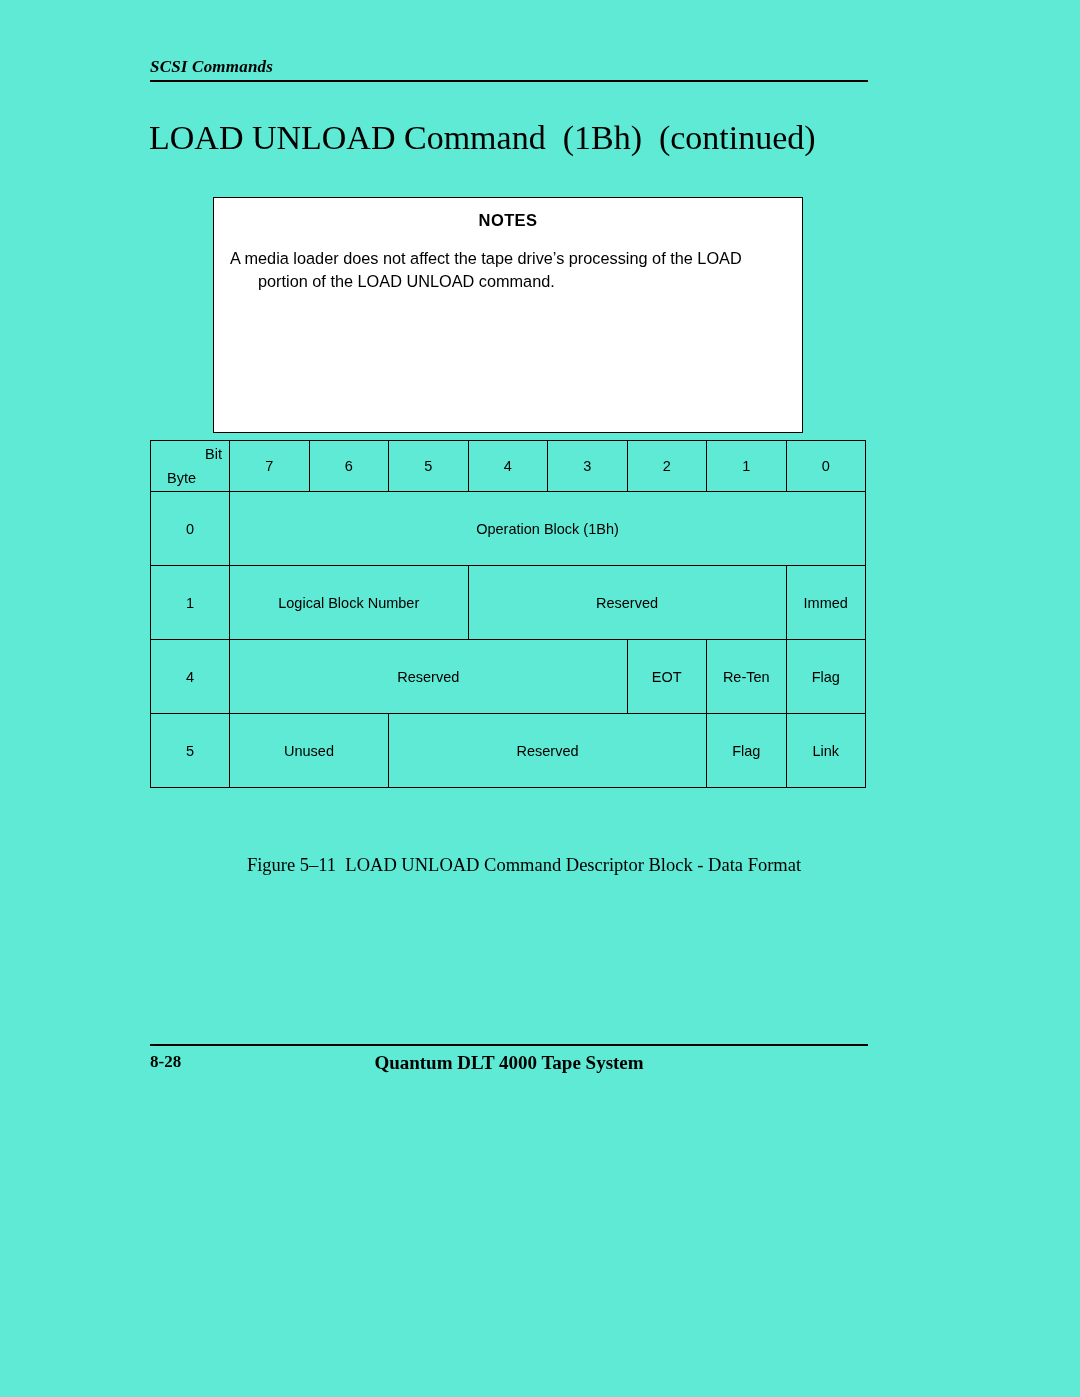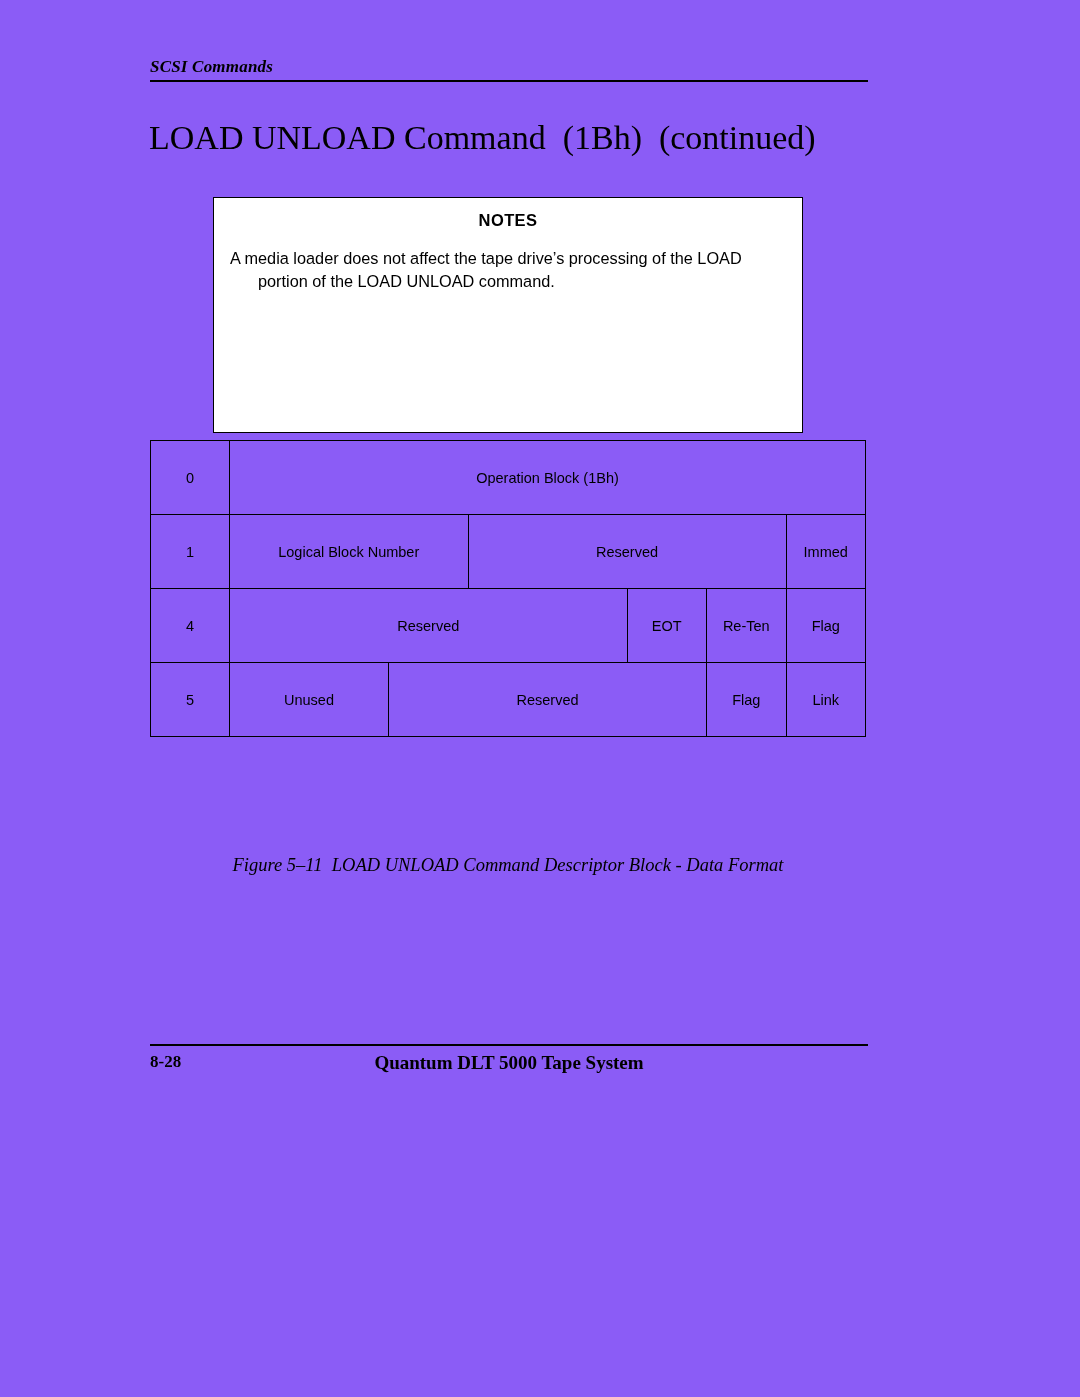"SCSI Commands" .page { background: #8b5cf6 -> #5eead4 }
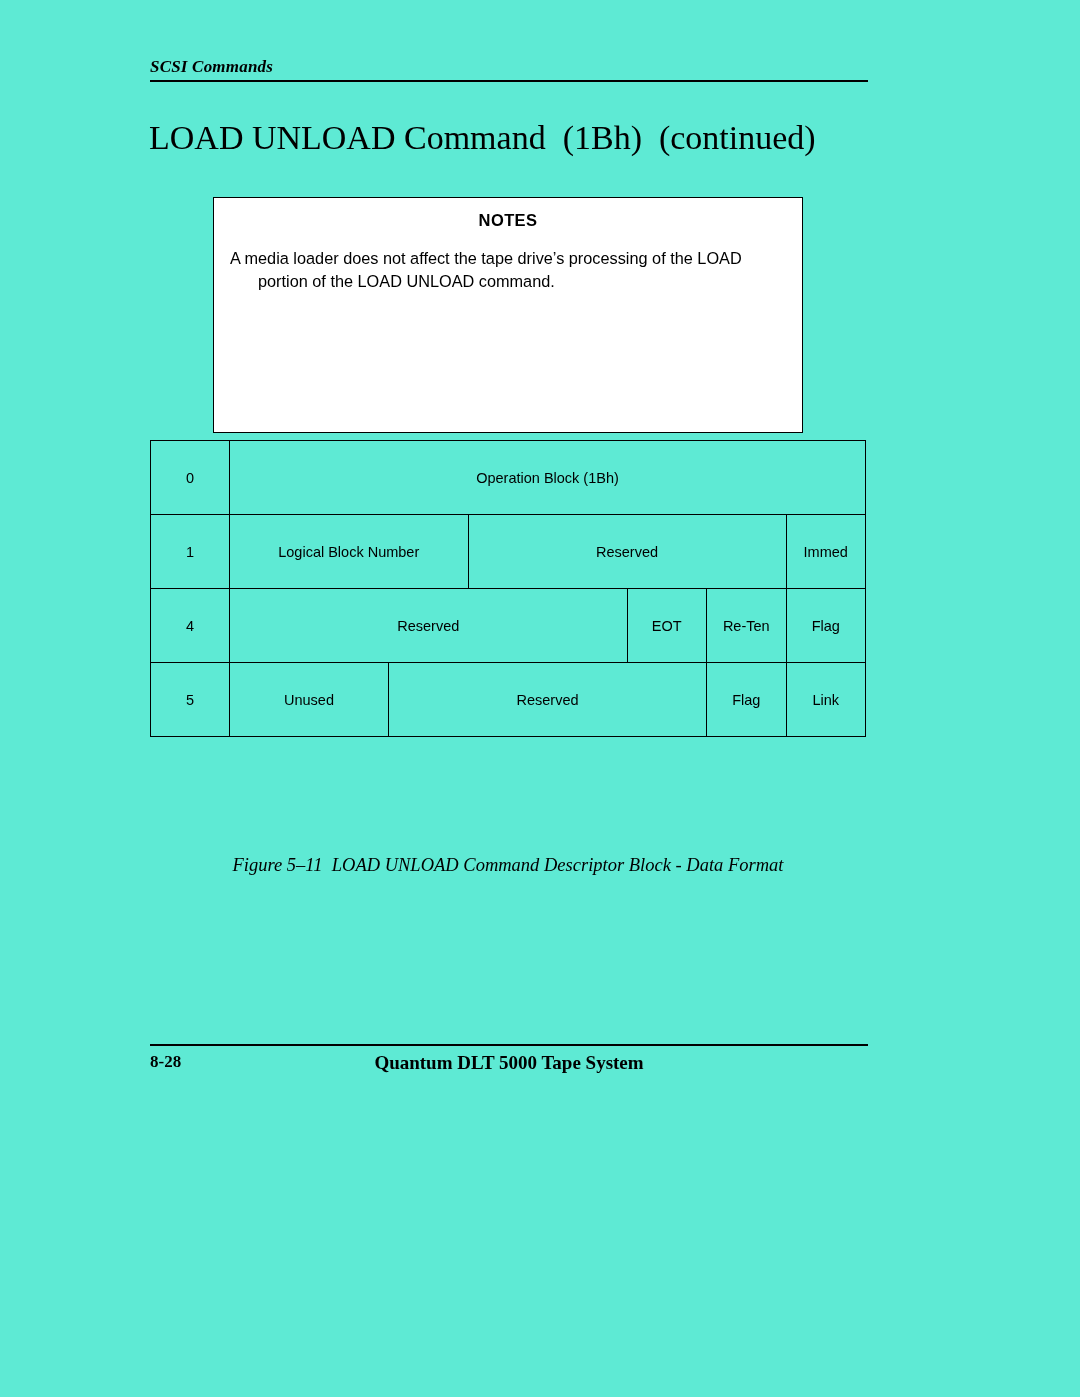"Bit" tr.header-row { html: none -> <tr> <td> <span>Bit</span> <span>Byte</span> </td> <td>7</td> <td>6</td> <td>5</td> <td>4</td> <td>3</td> <td>2</td> <td>1</td> <td>0</td> </tr> }
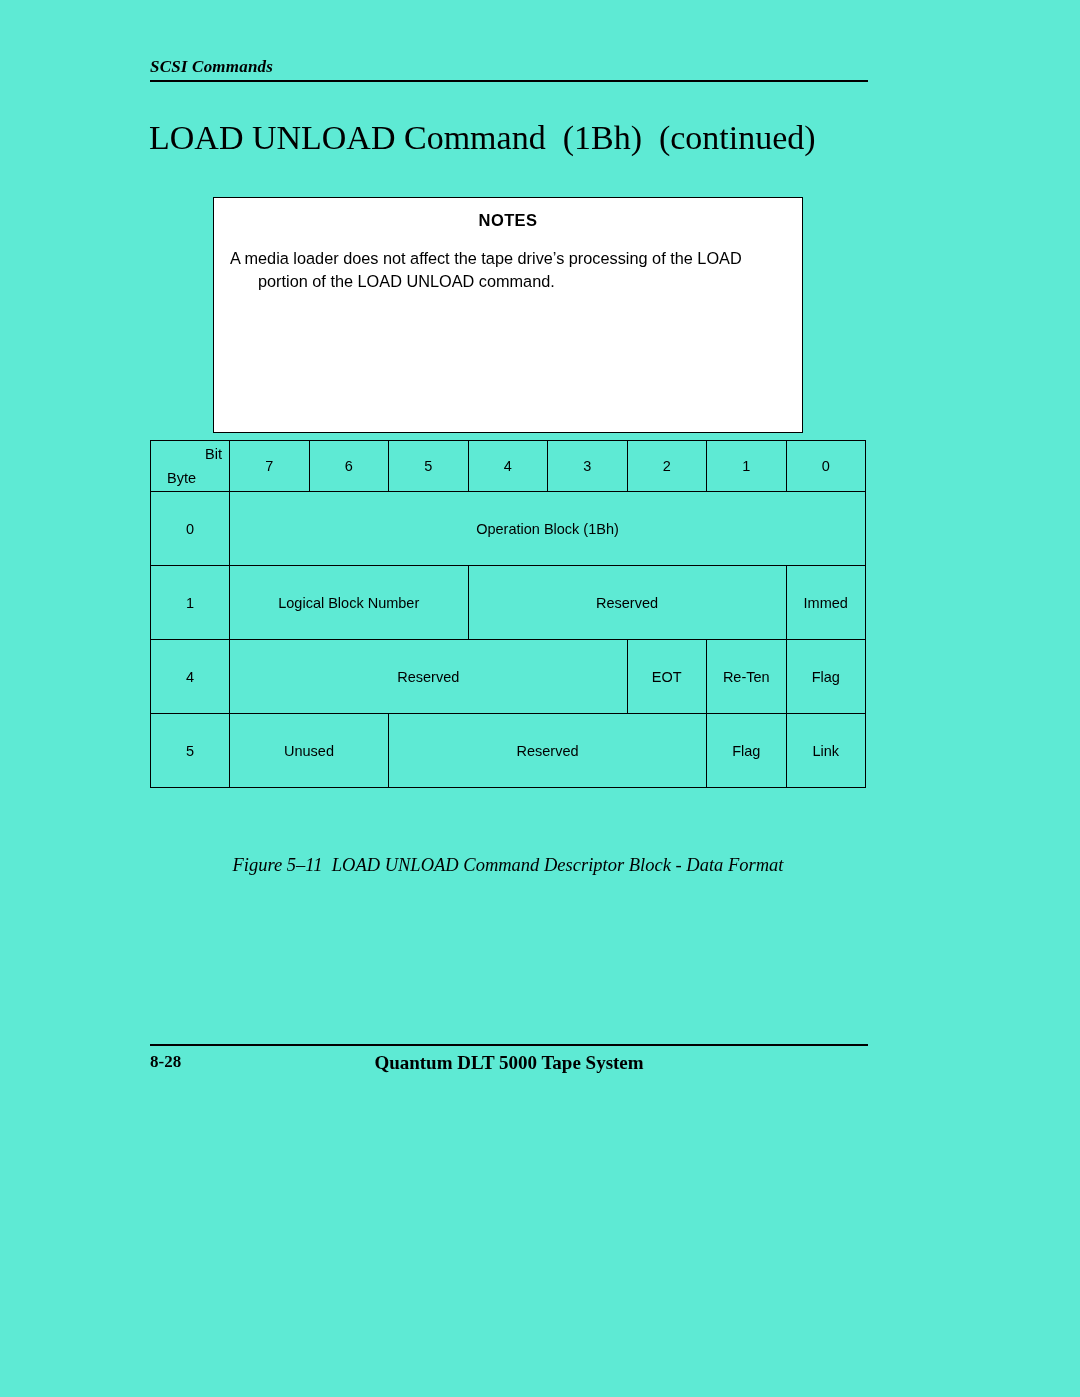"Figure 5–11 LOAD UNLOAD Command" .figure-caption { font-style: italic -> none; left: 150px -> 166px }
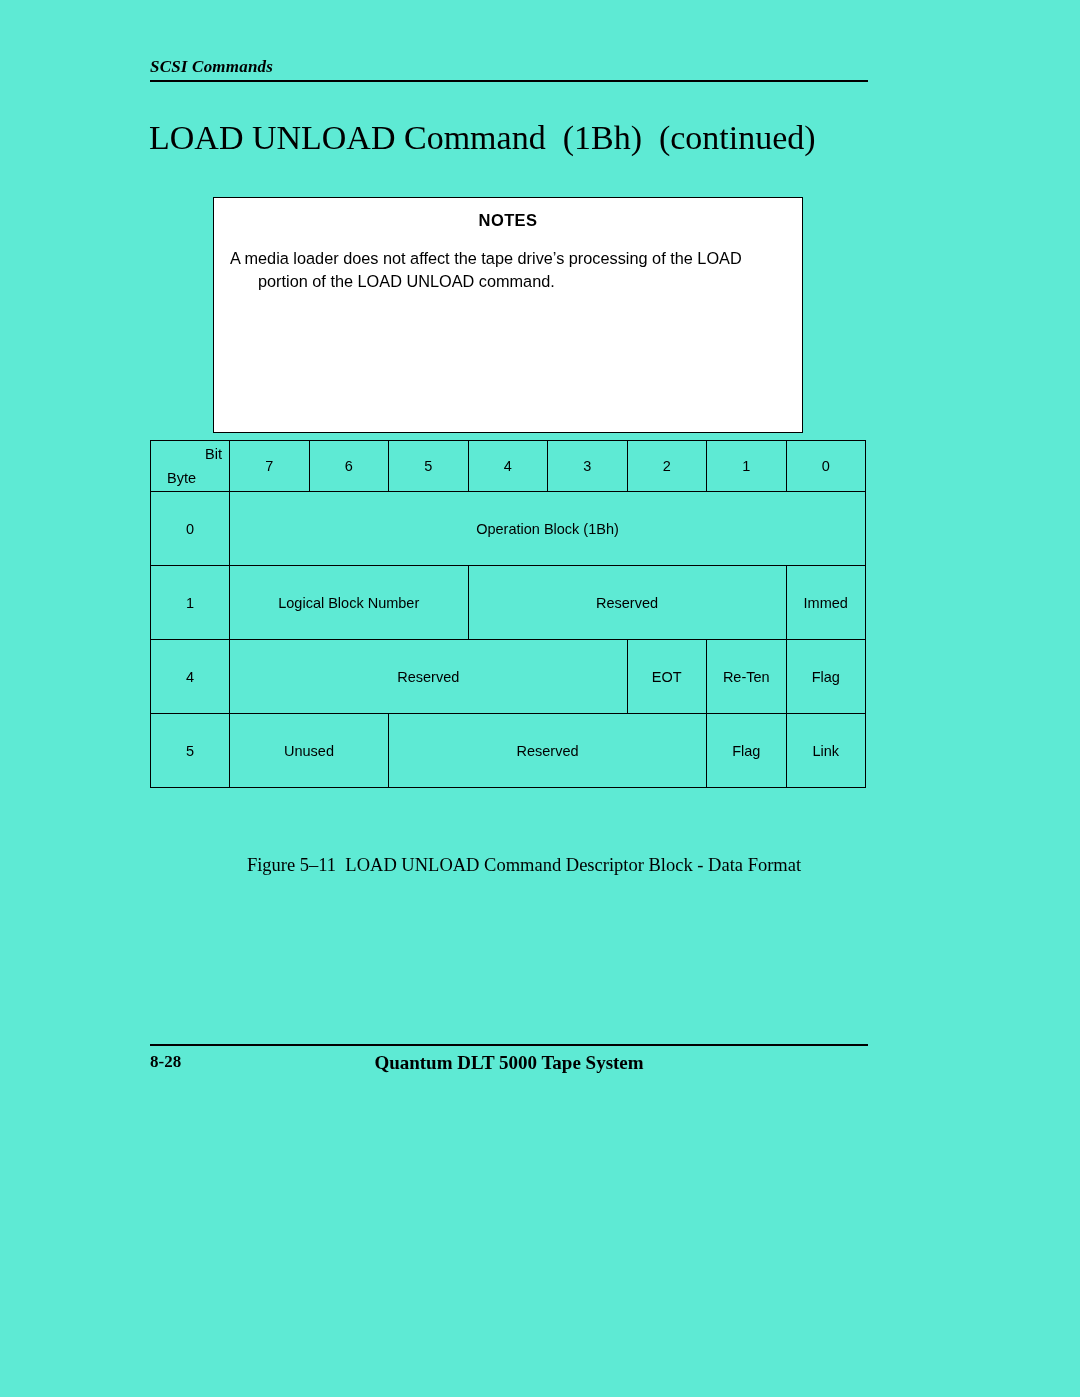"Quantum DLT 5000 Tape System" div.ft-center { text: 5000 -> 4000 }
